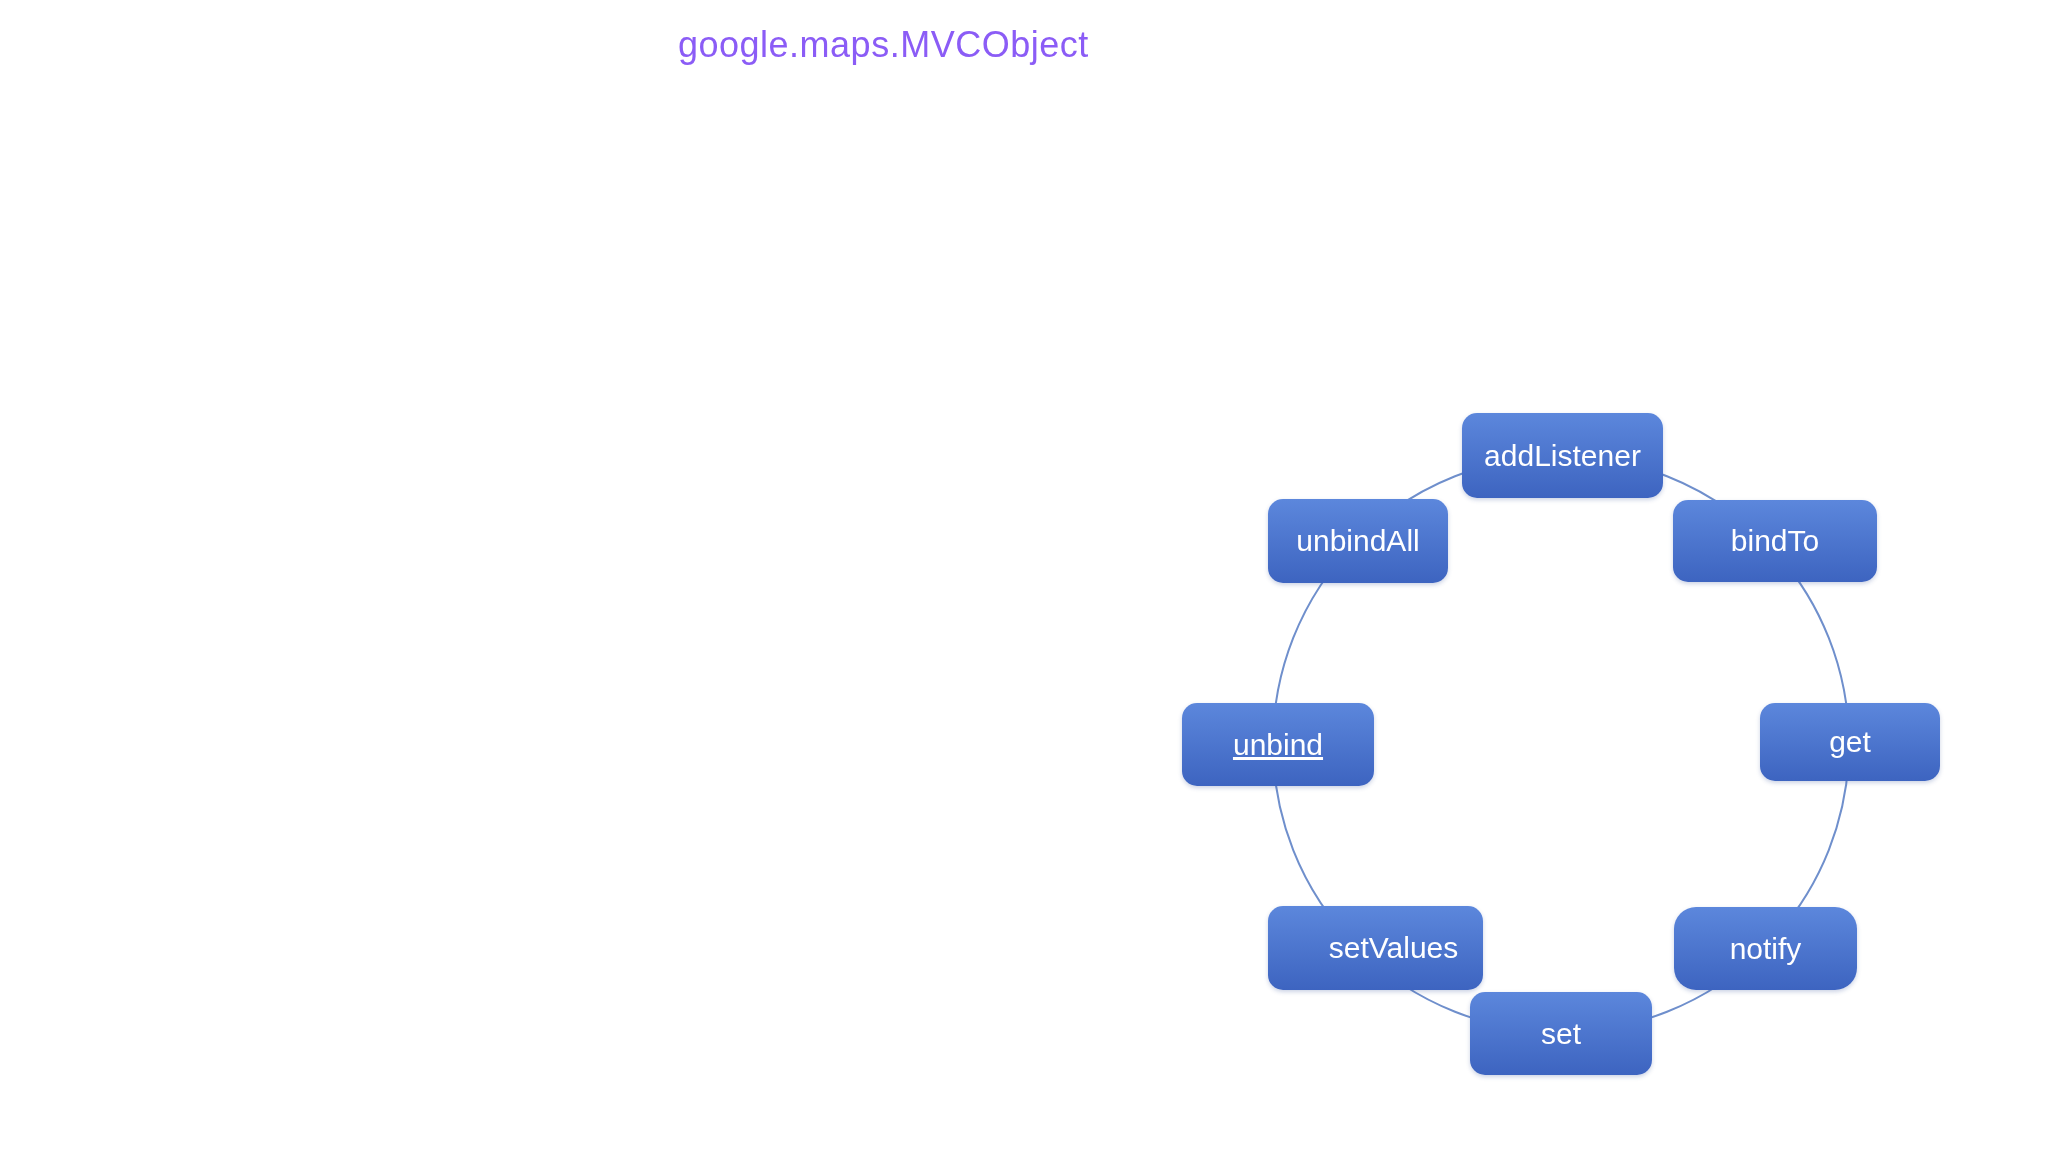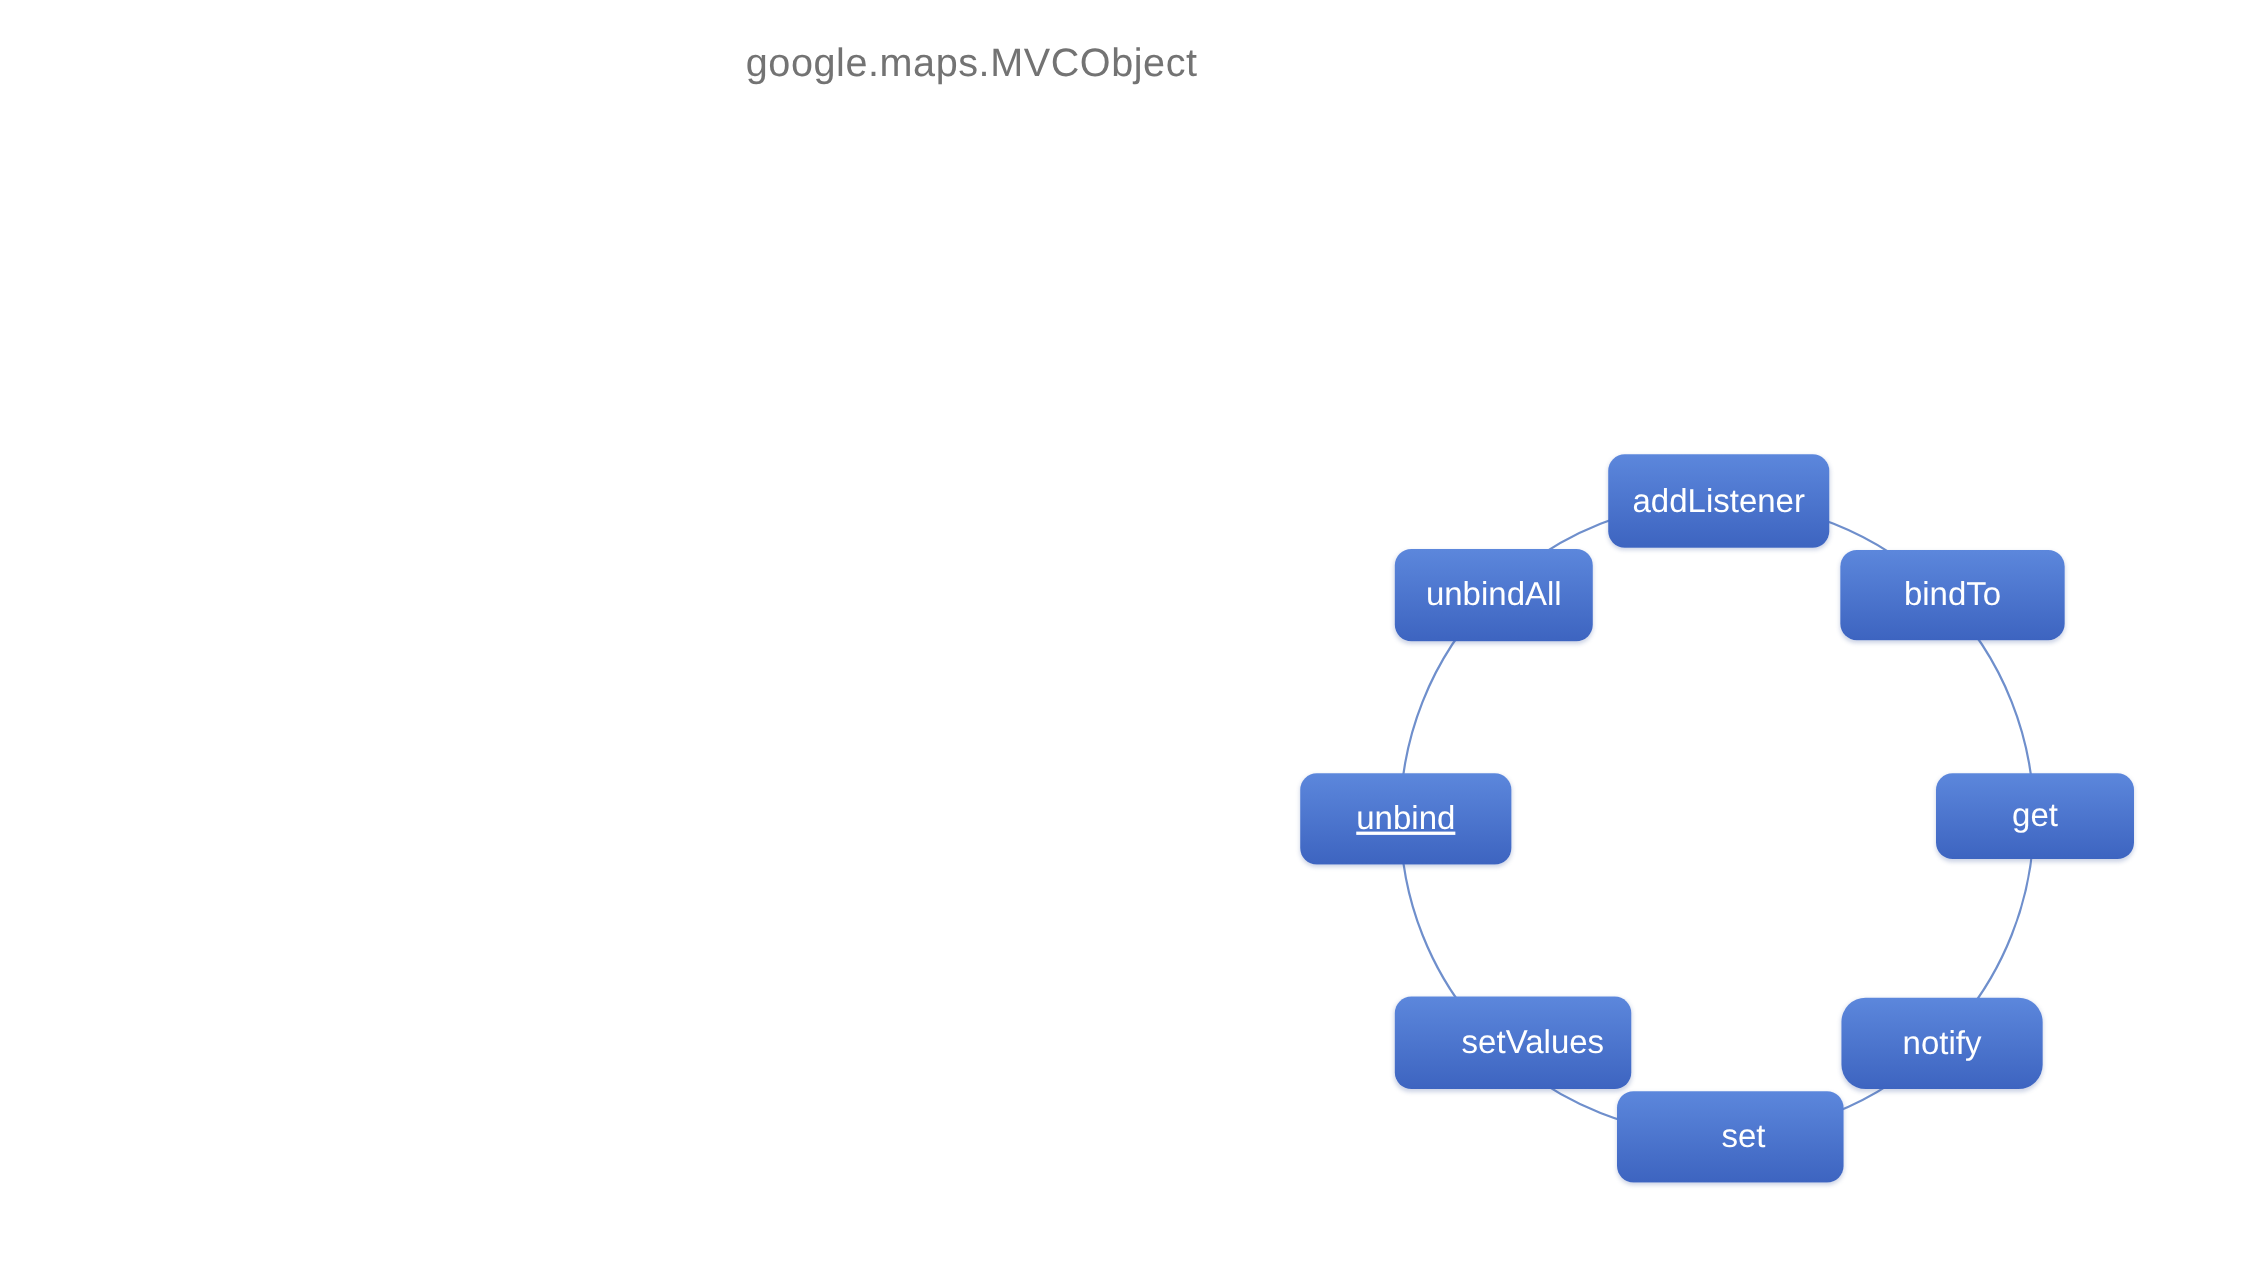"google.maps.MVCObject" div.page-title { color: #737373 -> #8b5cf6; margin-top: 12px -> none }
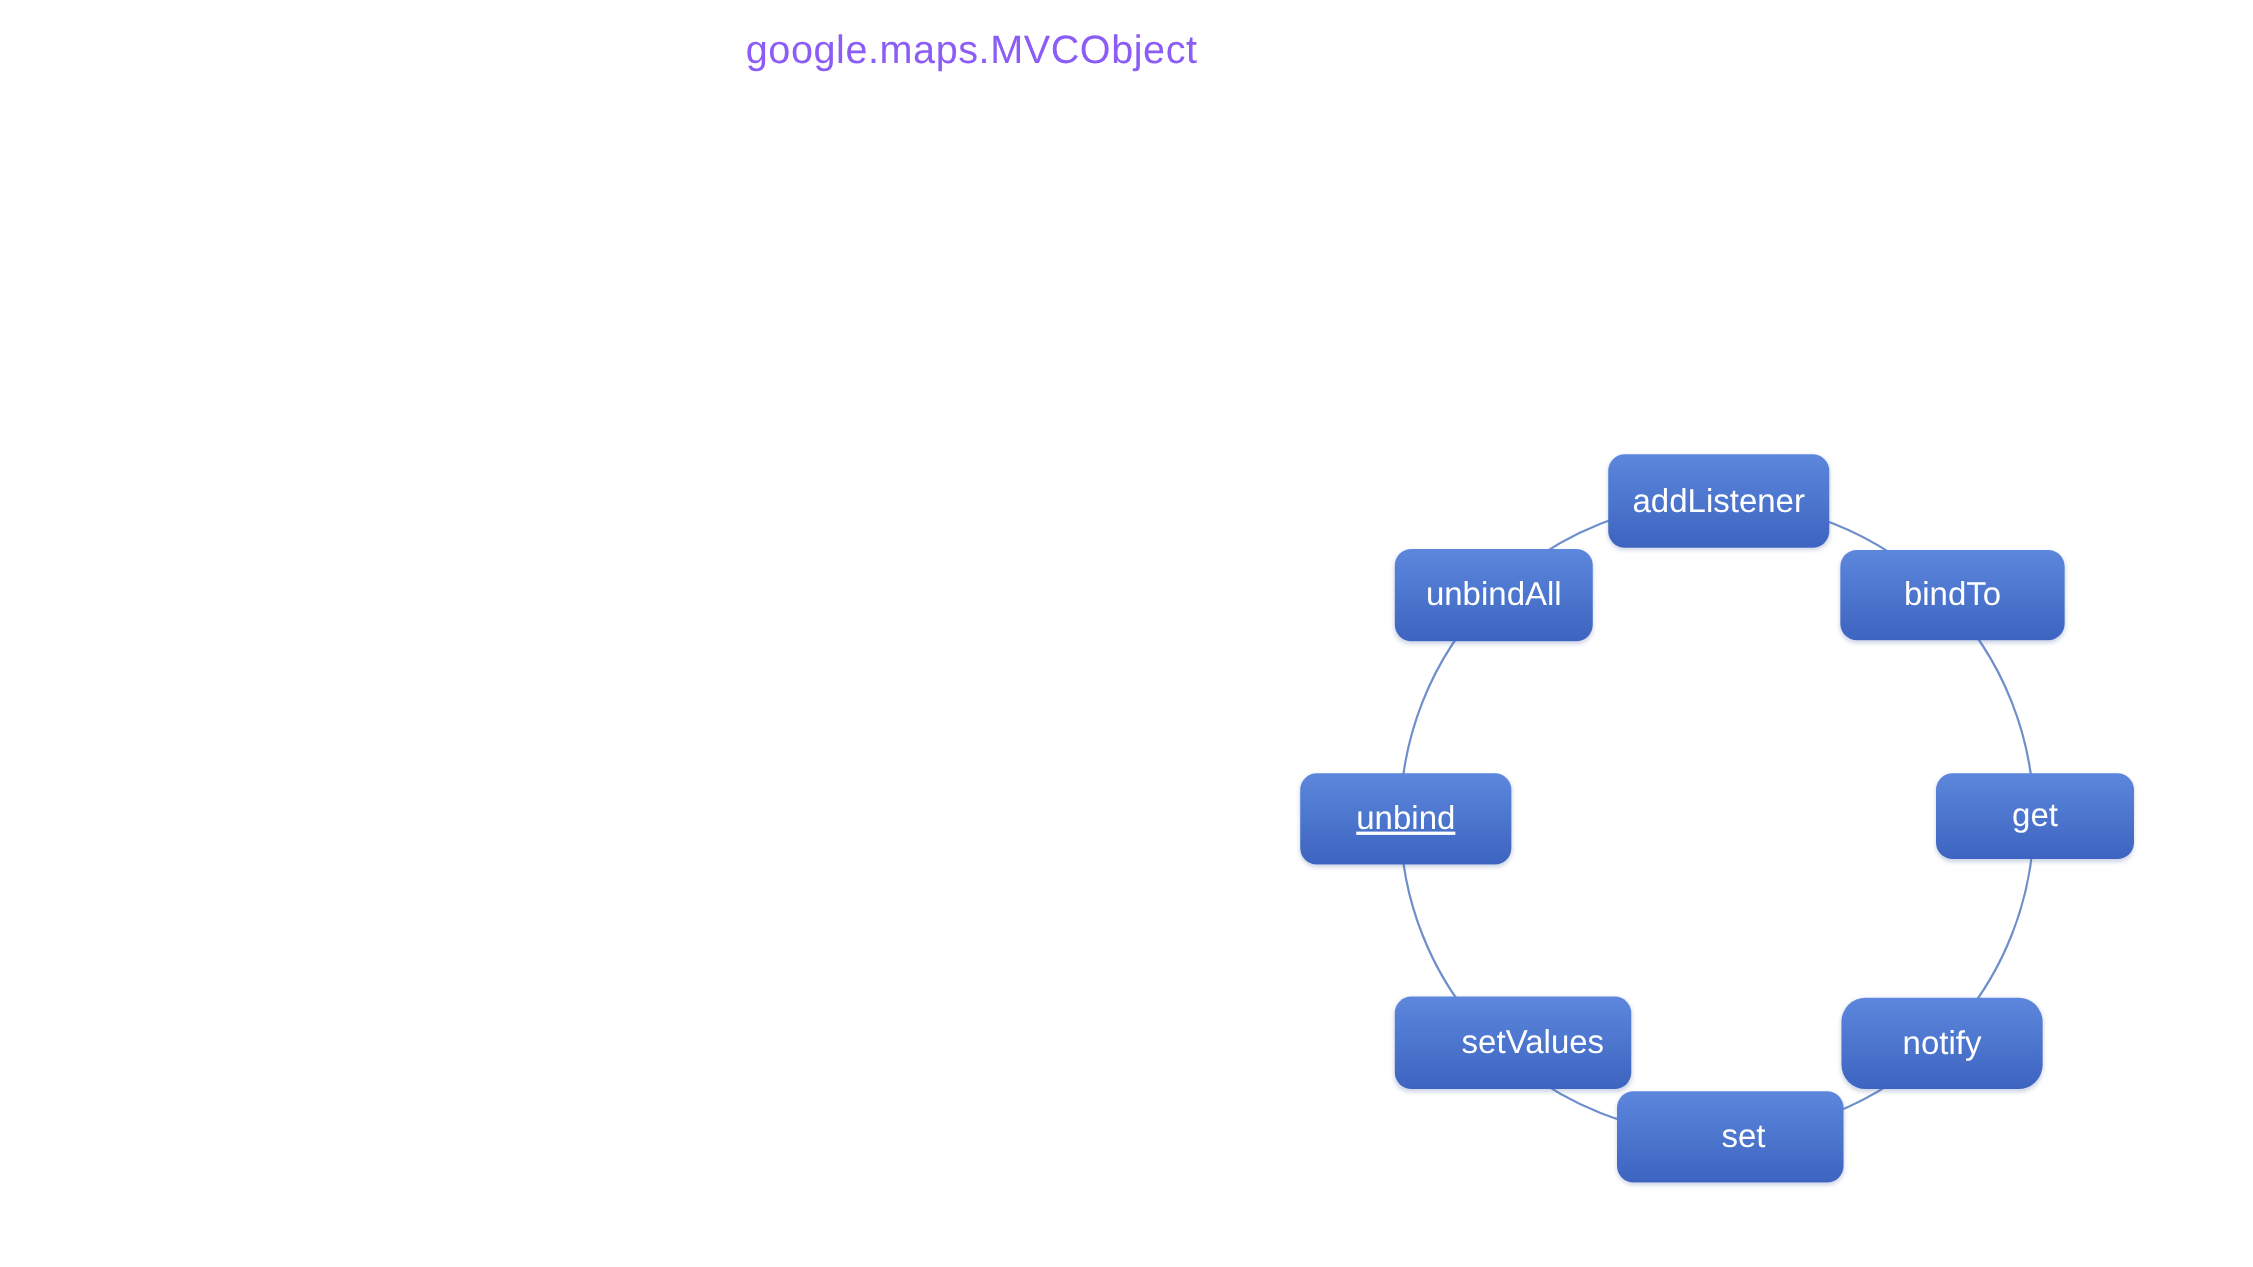"set" div.node { padding-left: 24px -> none }
